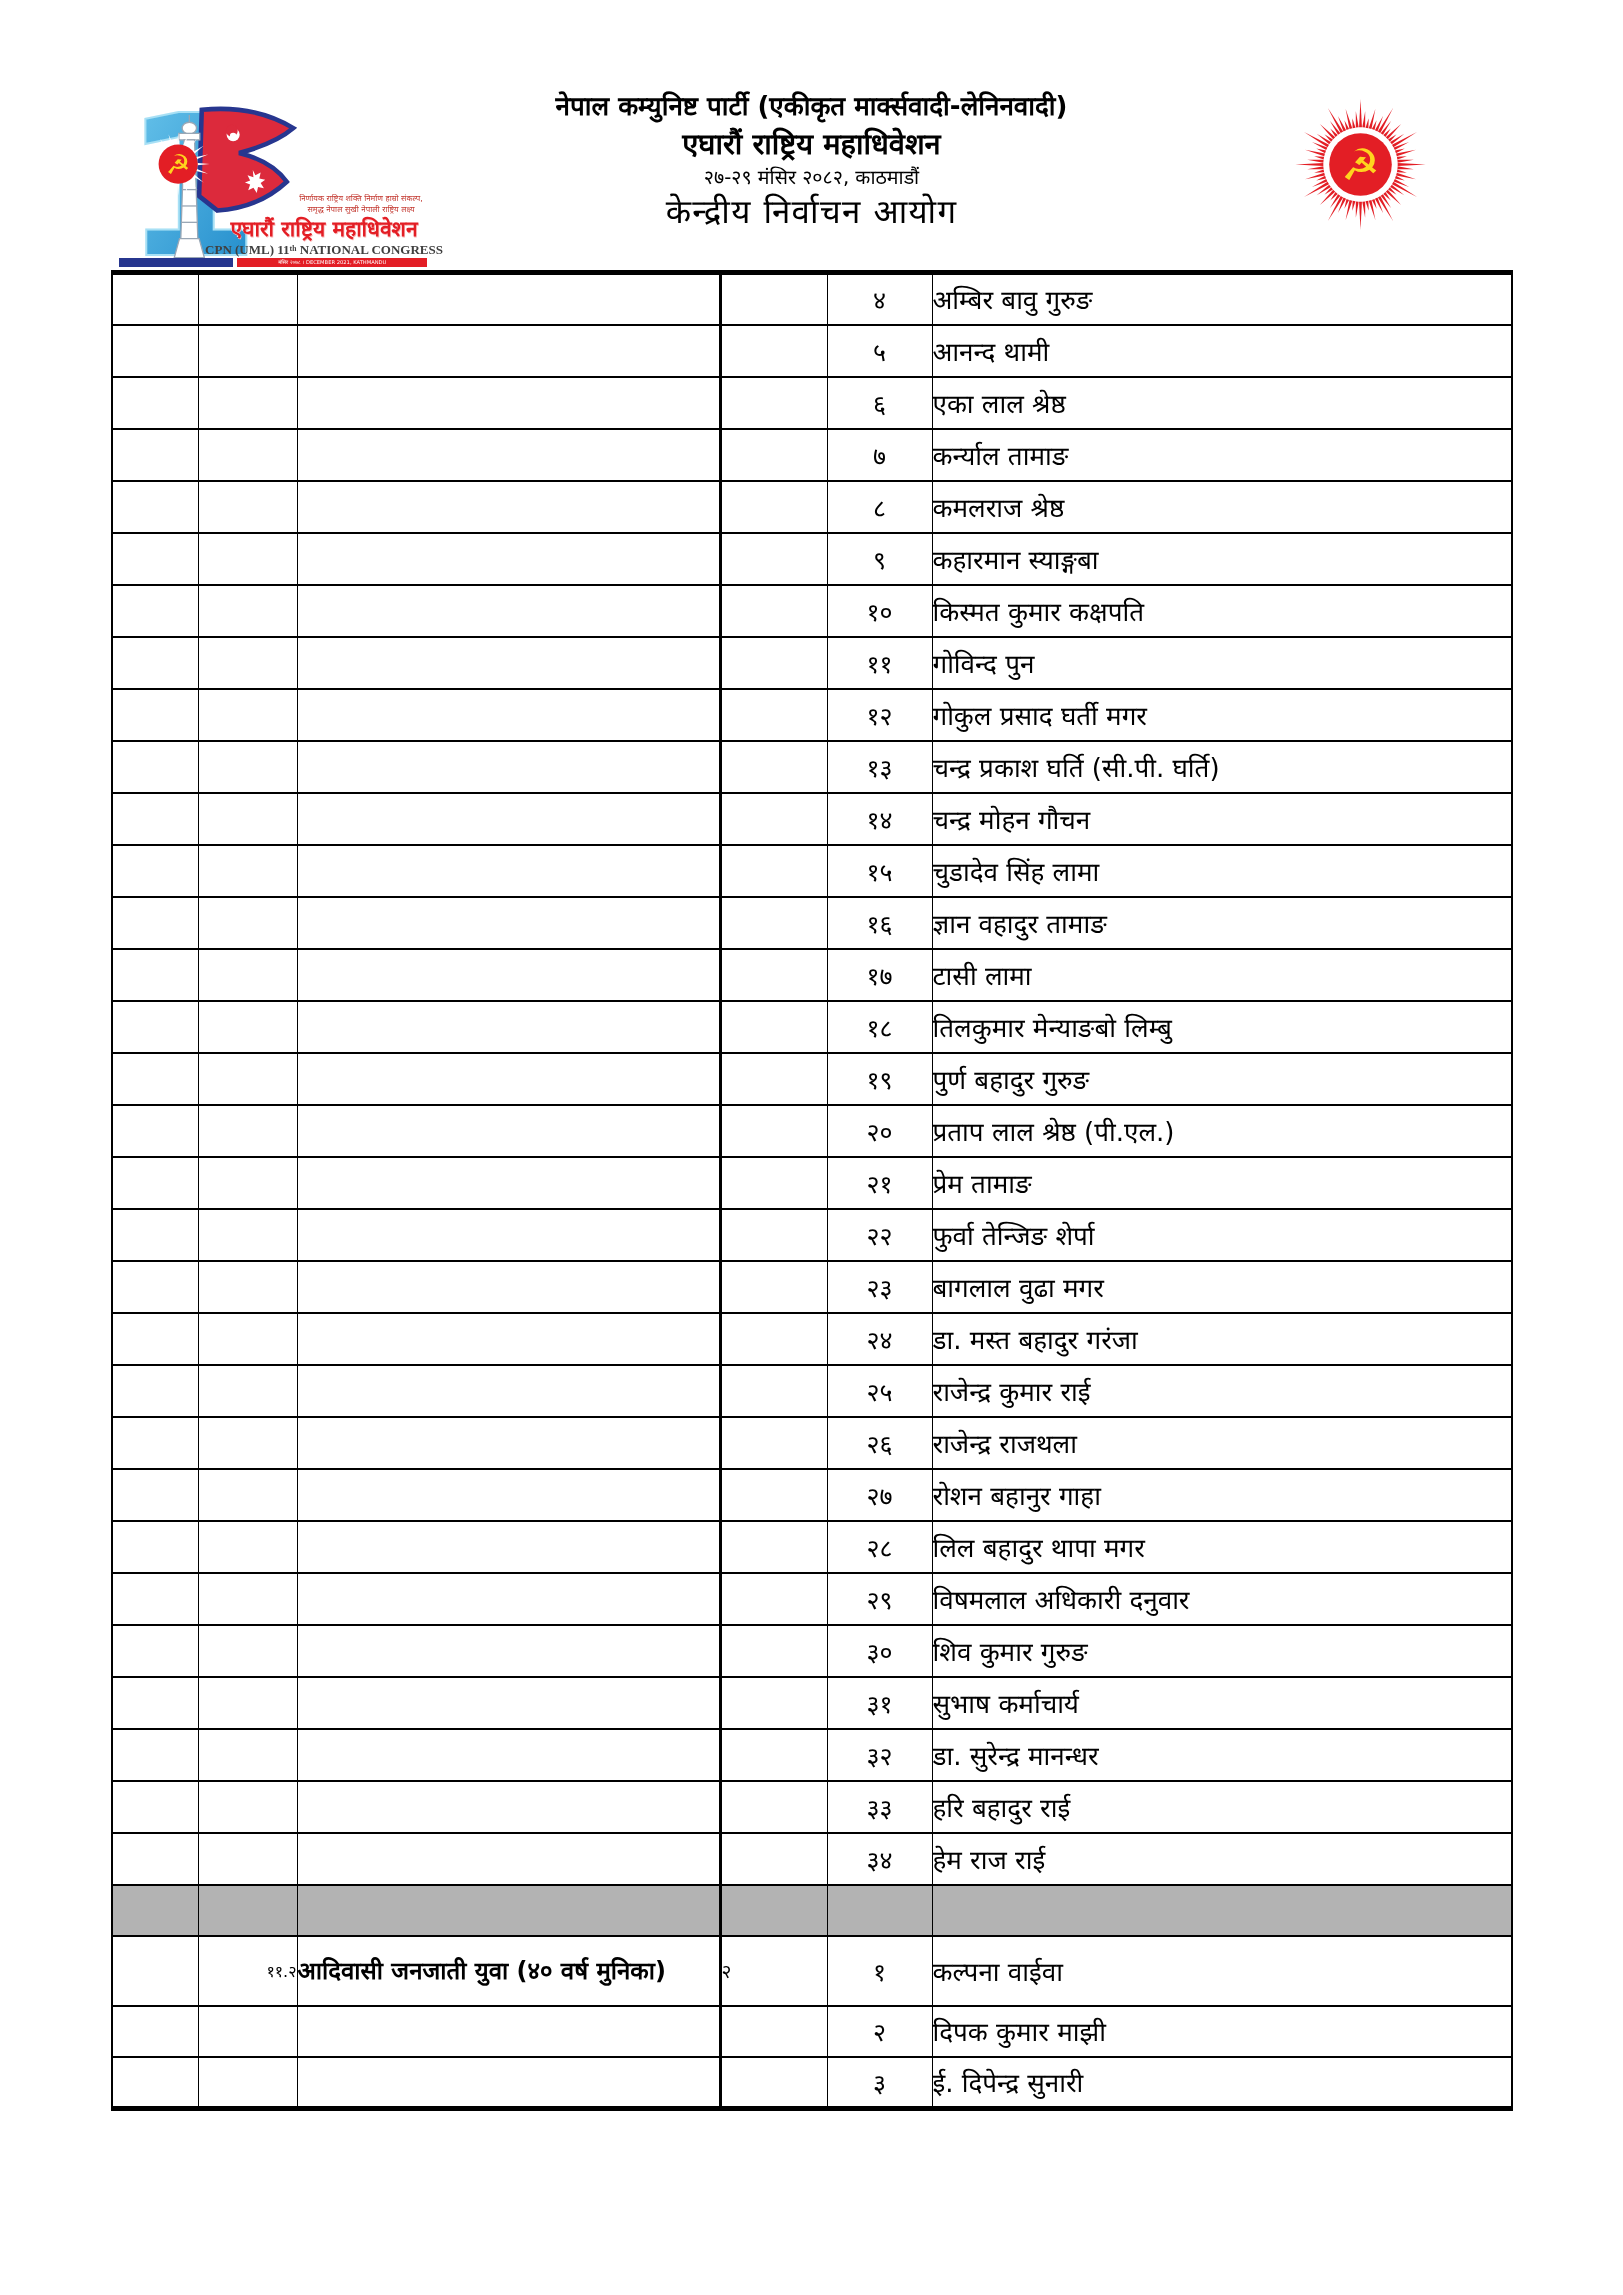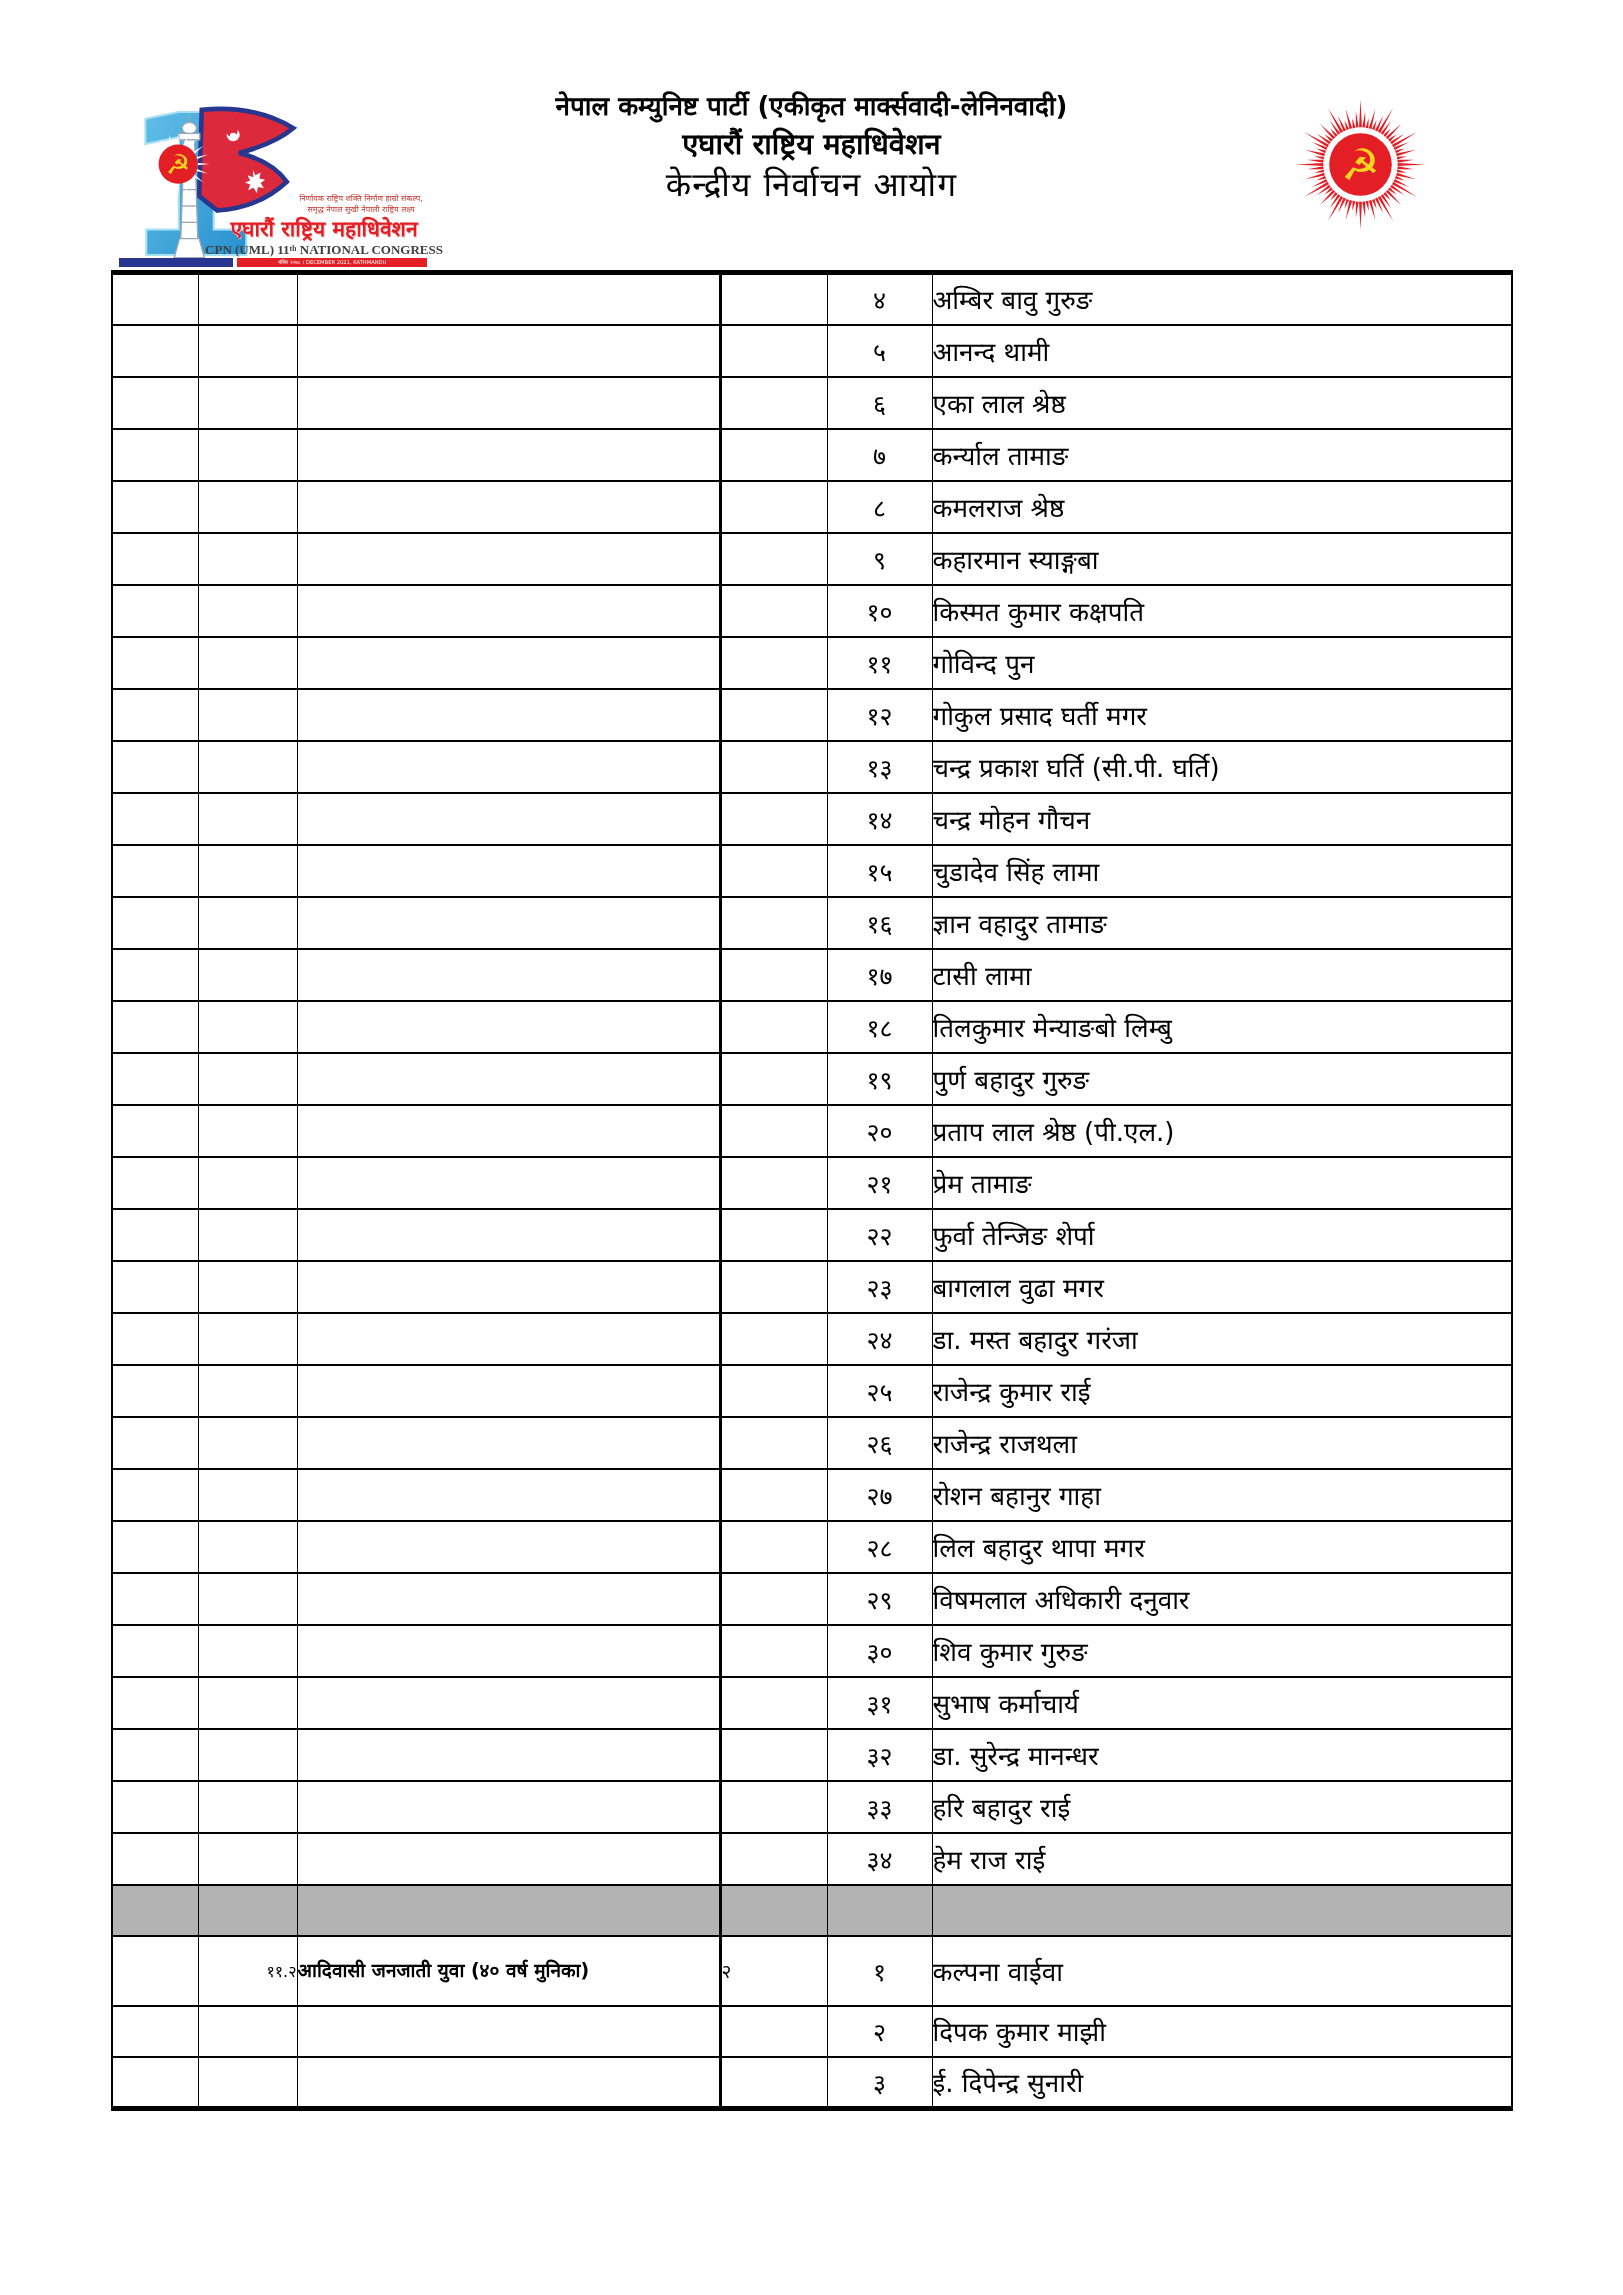"२७-२९ मंसिर २०८२, काठमाडौं" div.l3 { html: none -> <div>२७-२९ मंसिर २०८२, काठमाडौं</div> }
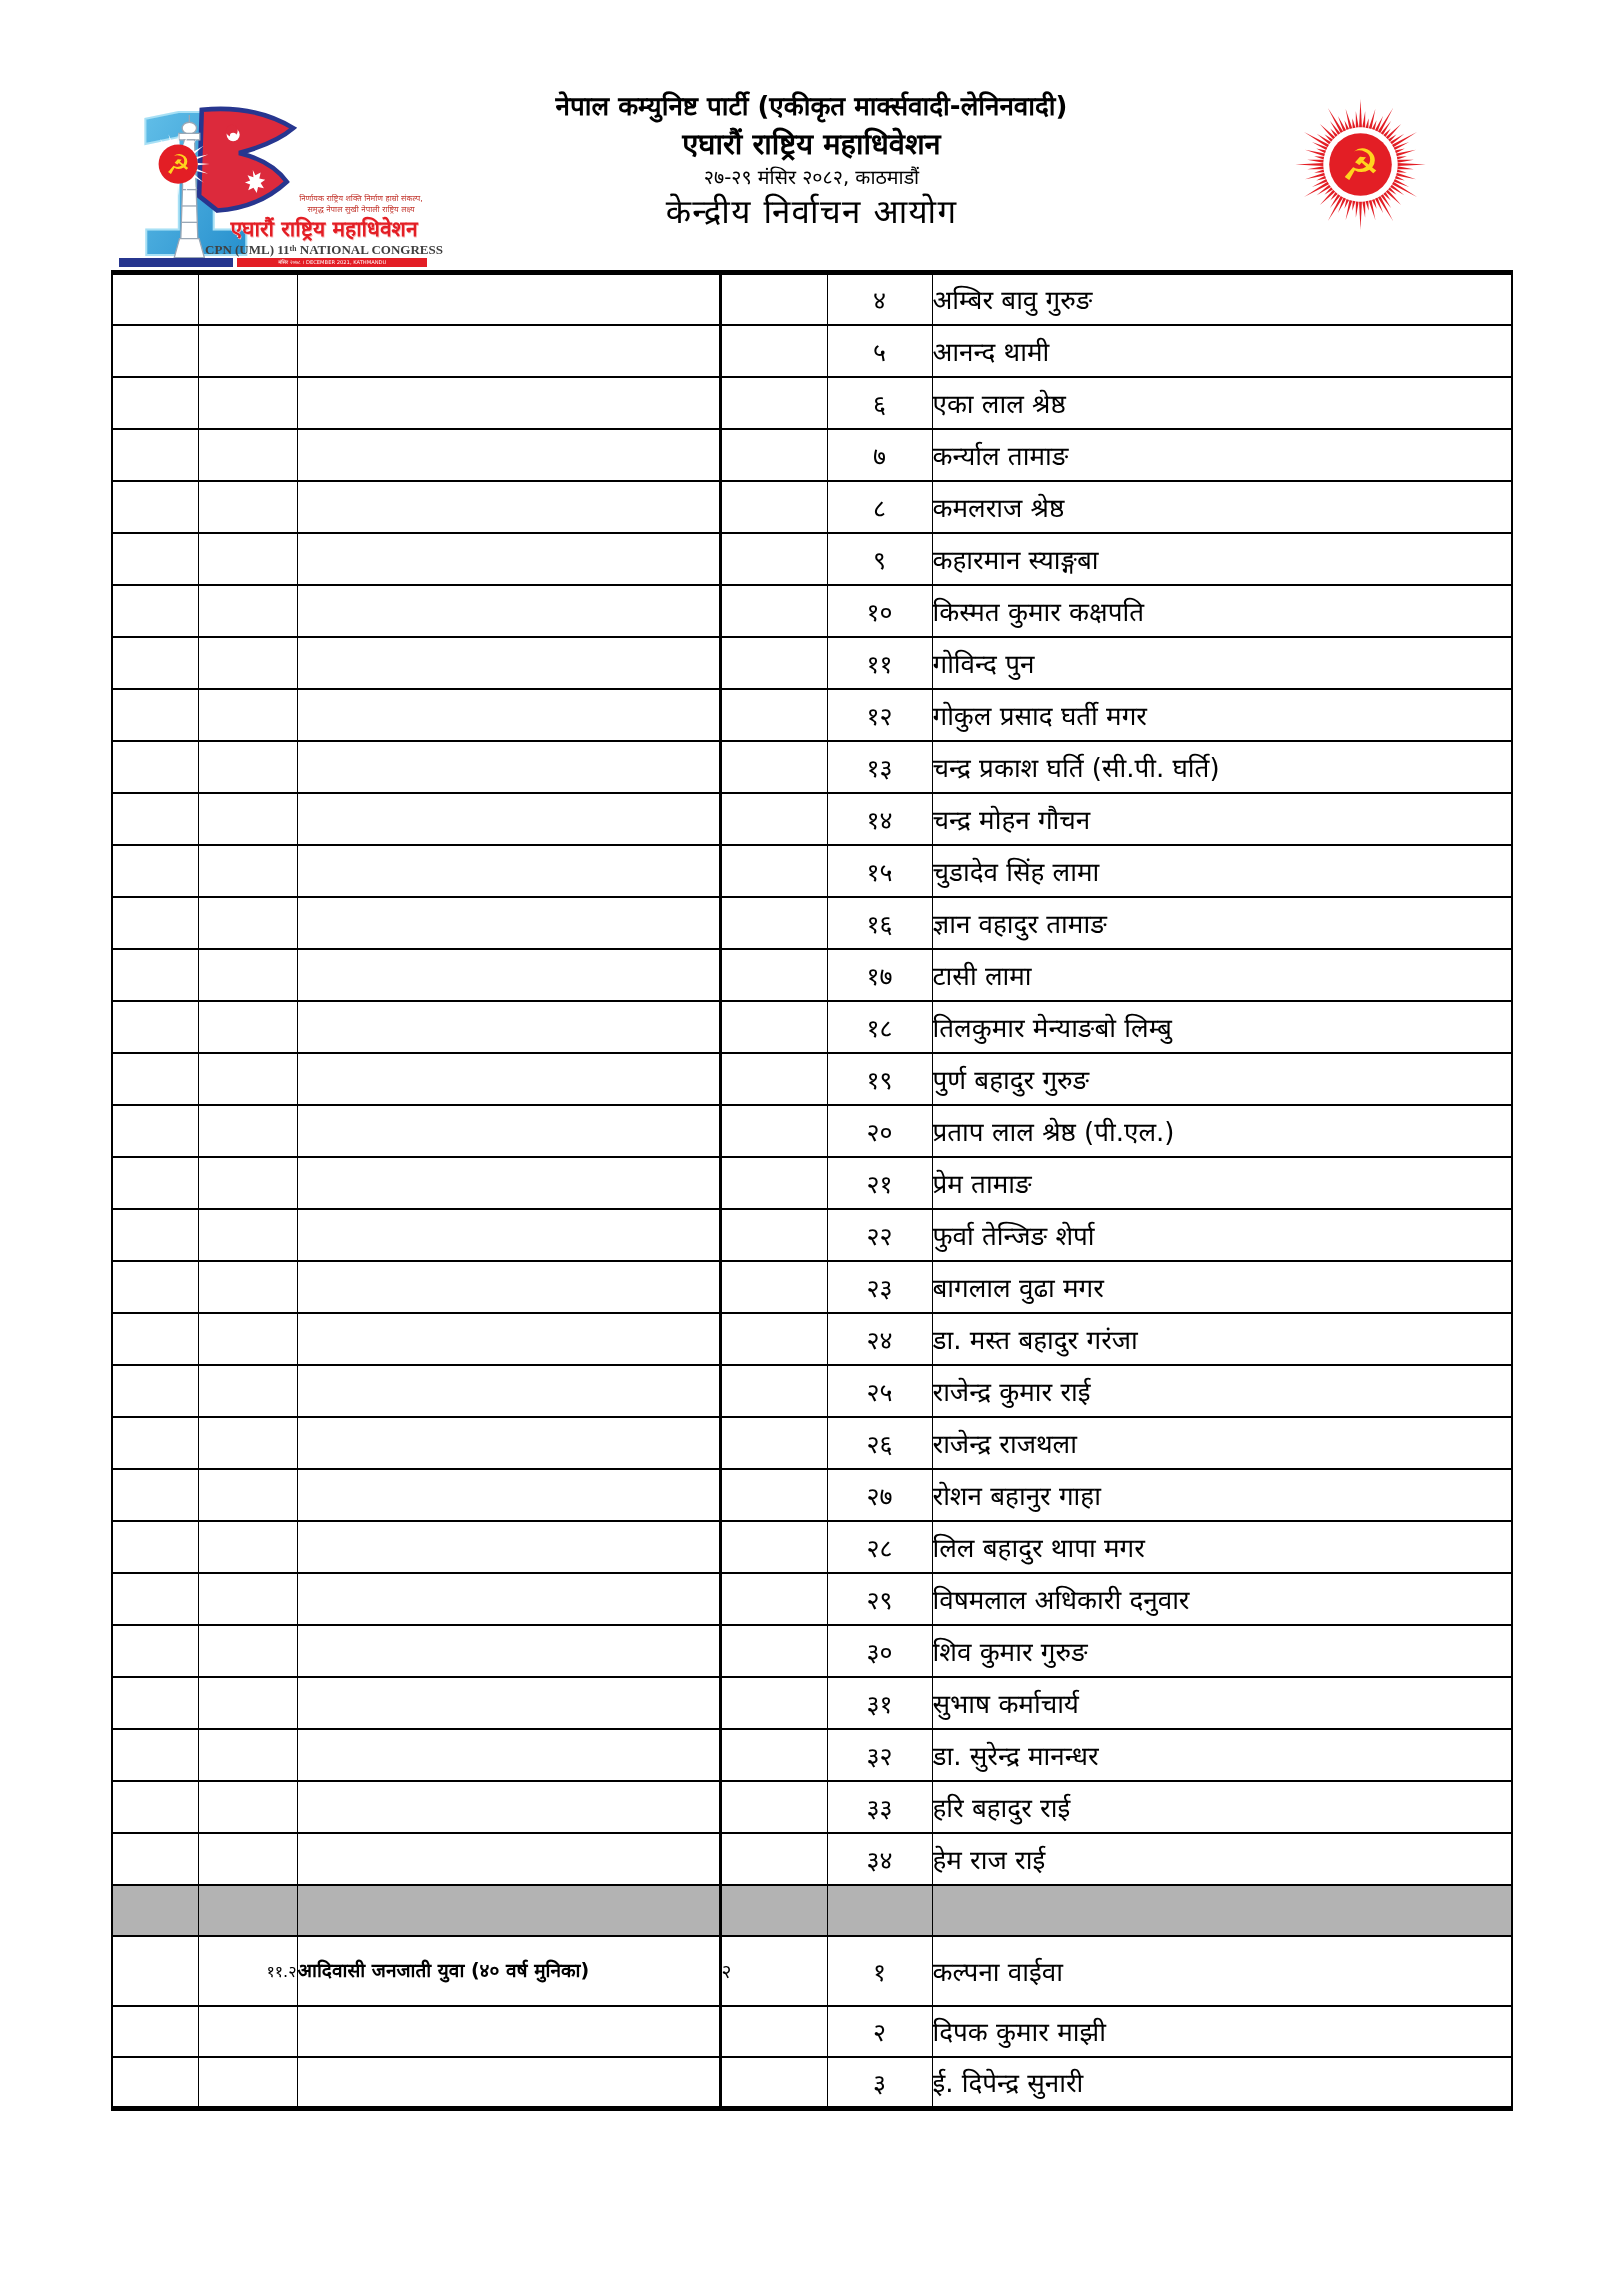"आदिवासी जनजाती युवा (४० वर्ष" td.grp { font-size: 19px -> 24px }
